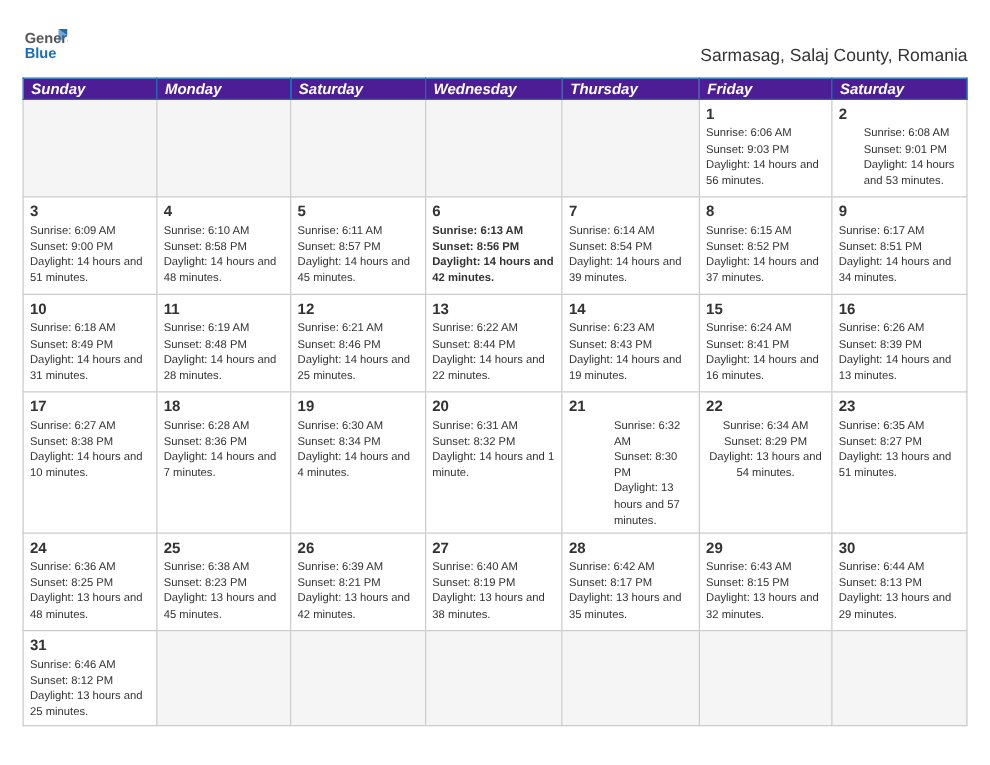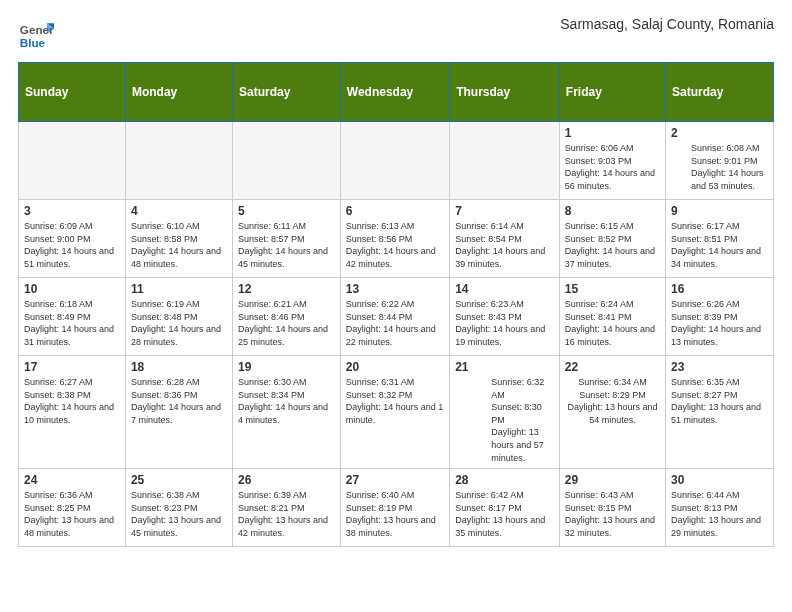"Sarmasag, Salaj County, Romania" .subtitle { margin-top: none -> 20px }
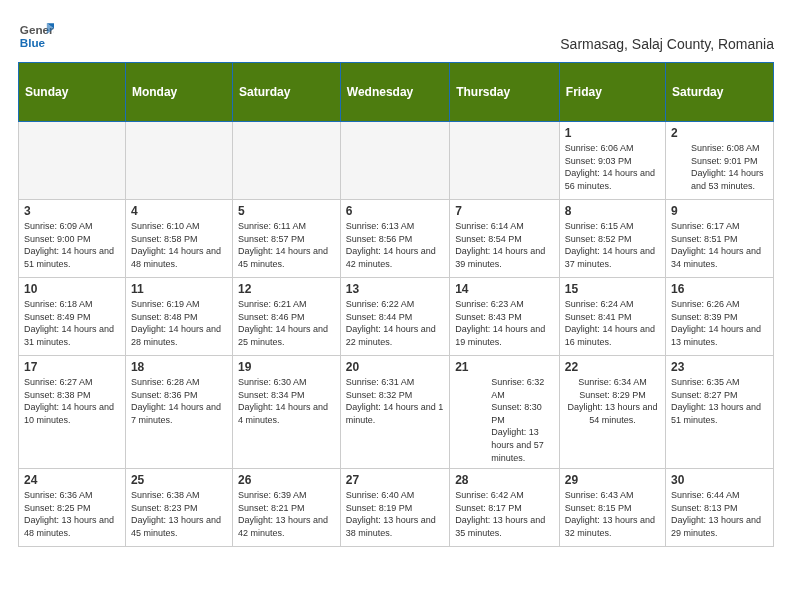"Sunday" .calendar th { background: #4d7c0f -> #4c1d95; font-style: none -> italic; padding: 22px 6px -> 1px 6px }
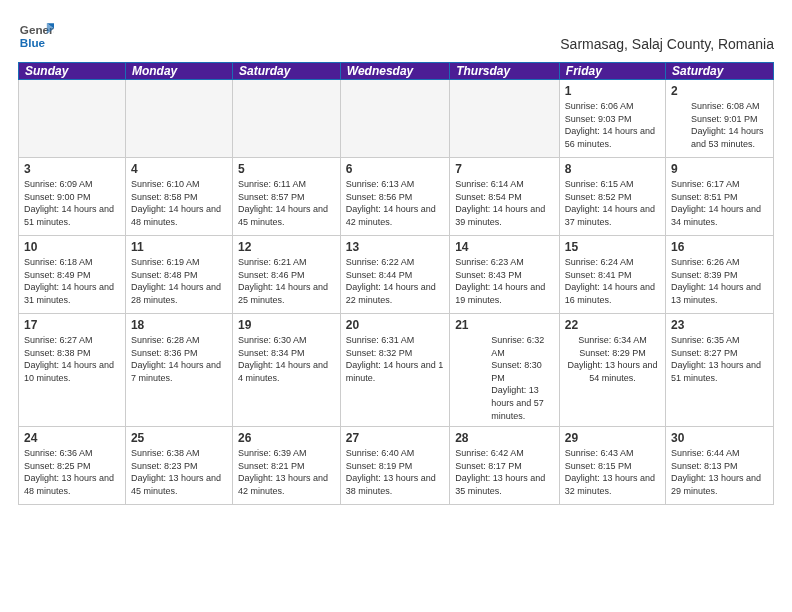"Sunrise: 6:13 AM" div.day-info { font-weight: none -> bold }
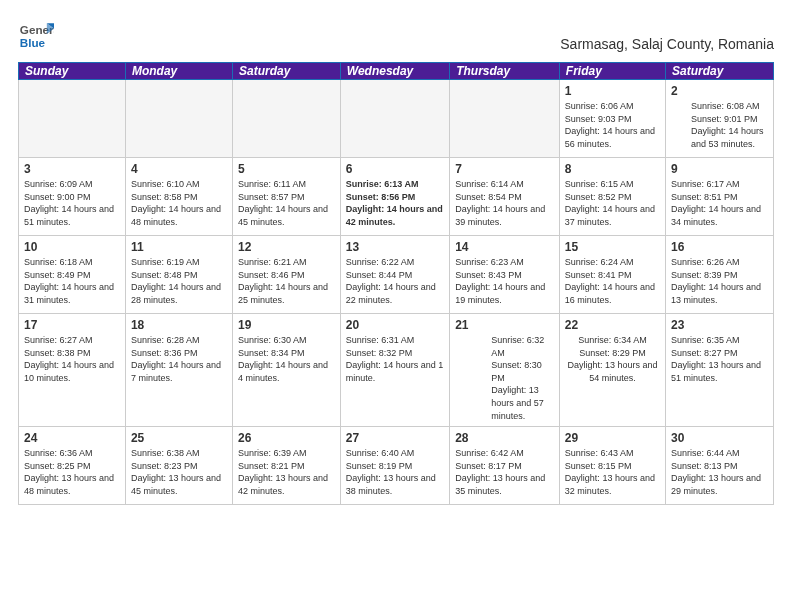"31" tr.last-row { html: none -> <tr> <td> <span>31</span> <div>Sunrise: 6:46 AM Sunset: 8:12 PM Daylight: 13 hours and 25 minutes.</div> </td> <td></td> <td></td> <td></td> <td></td> <td></td> <td></td> </tr> }
